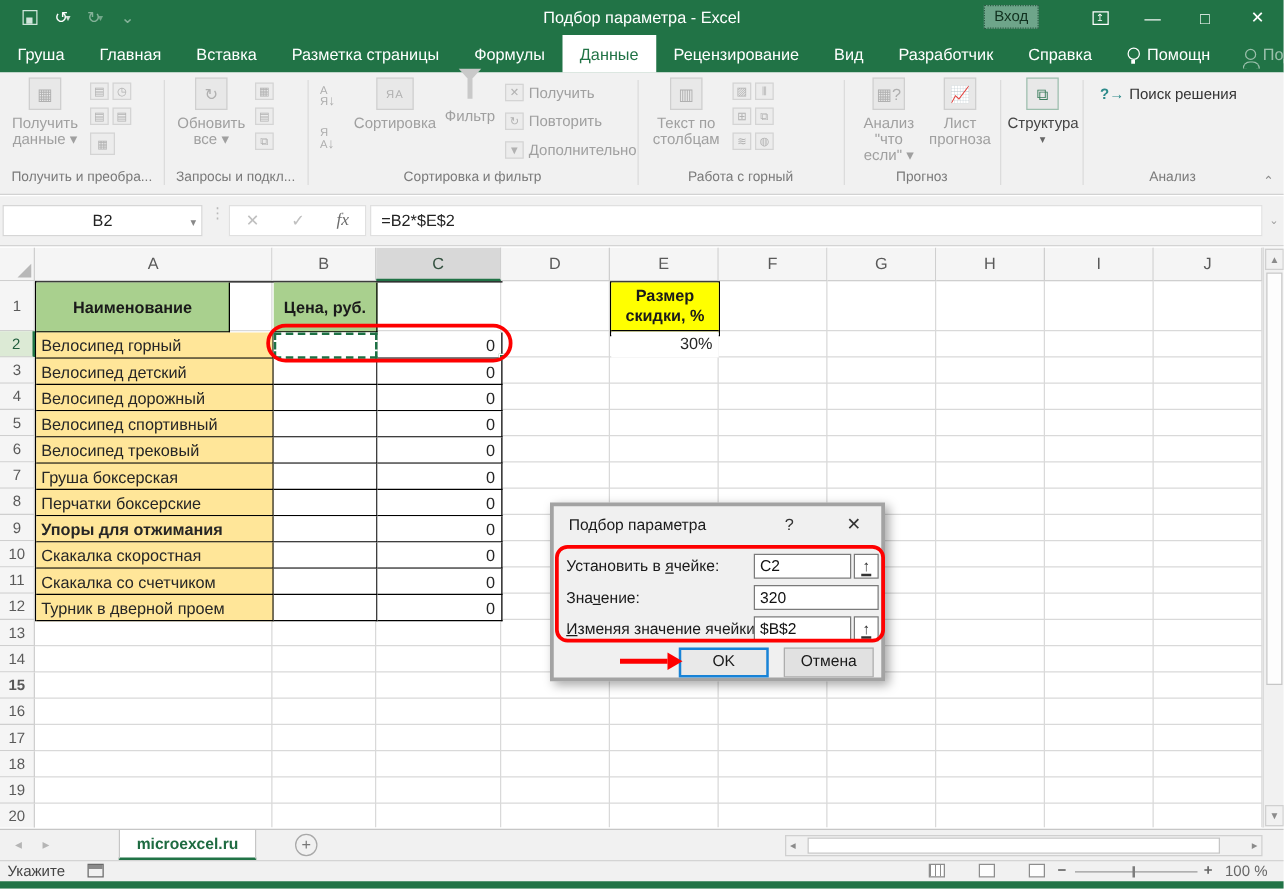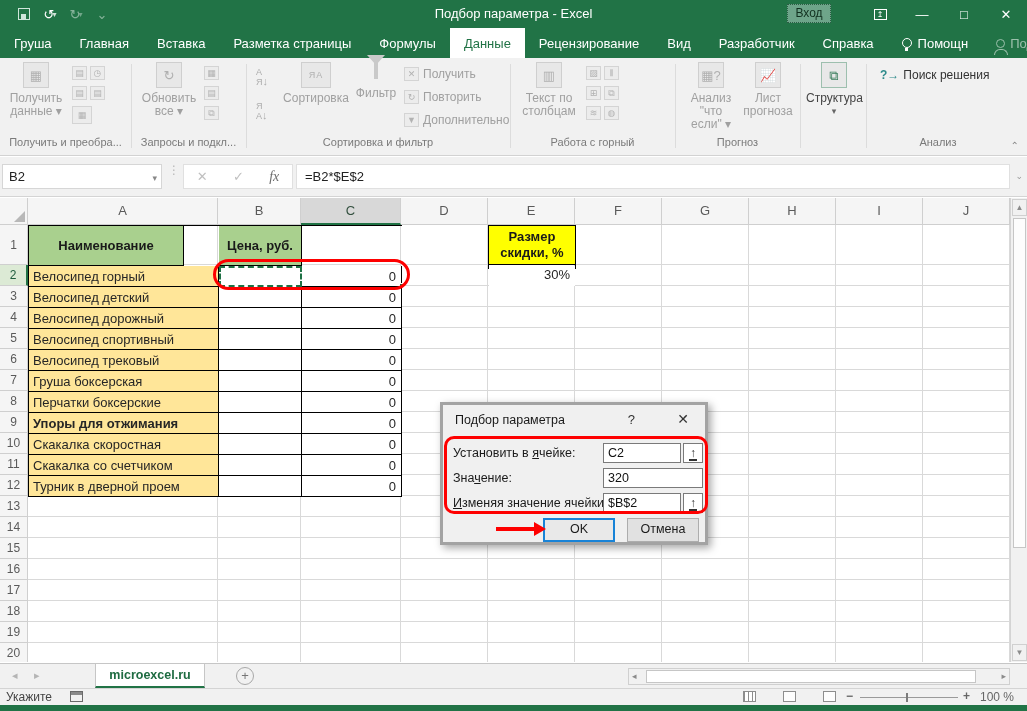"B2" #namebox { text-align: none -> center }
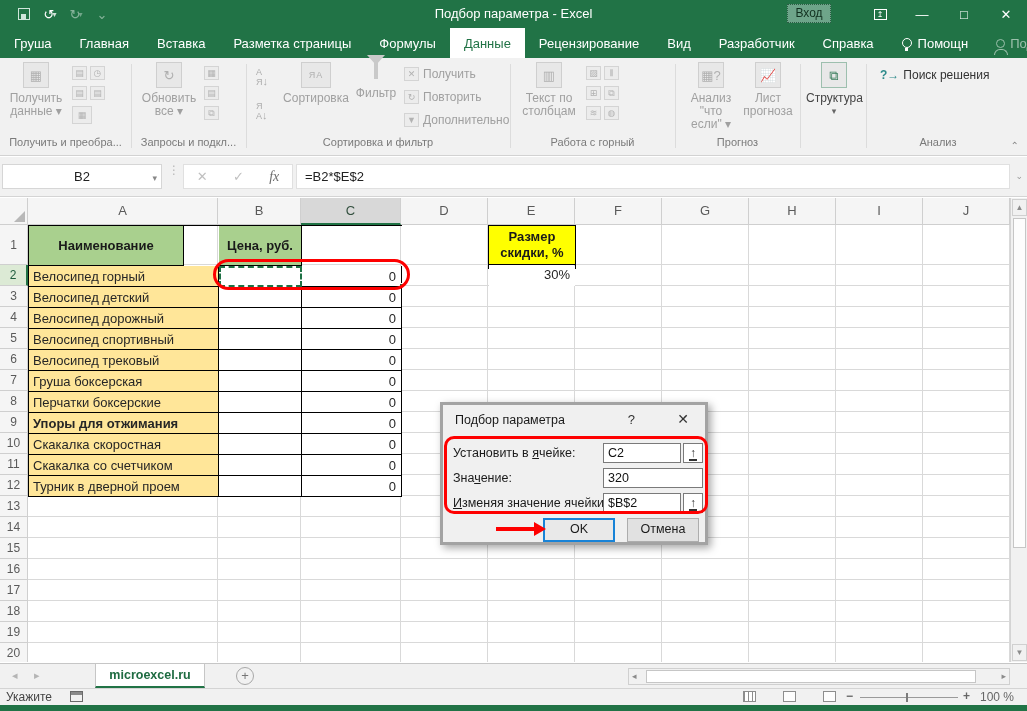"15" div.row-h { font-weight: none -> bold }
